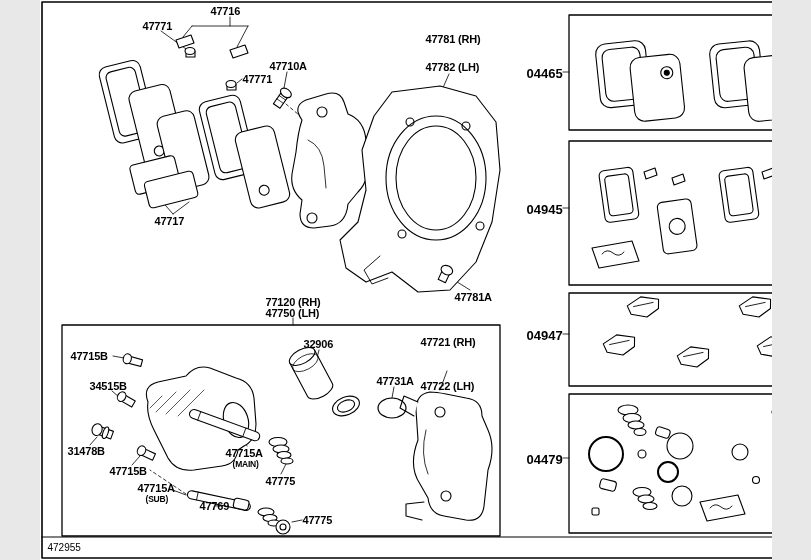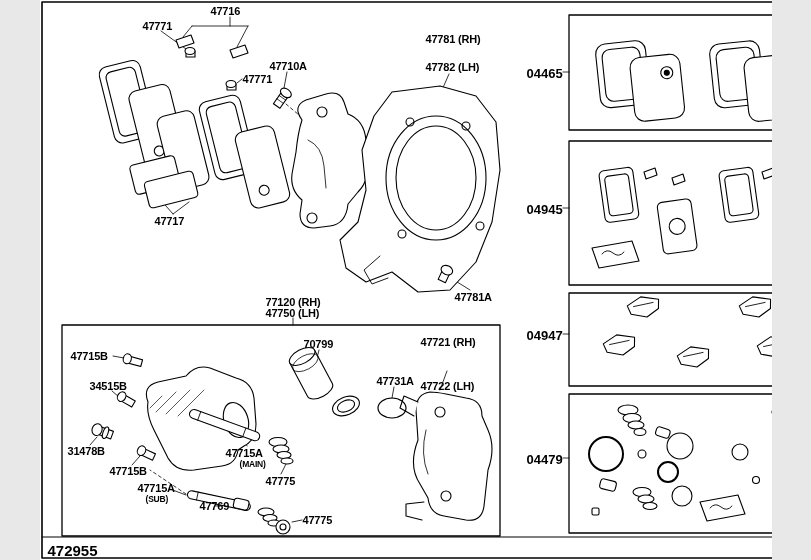"70799" div.lbl { text: 70799 -> 32906 }
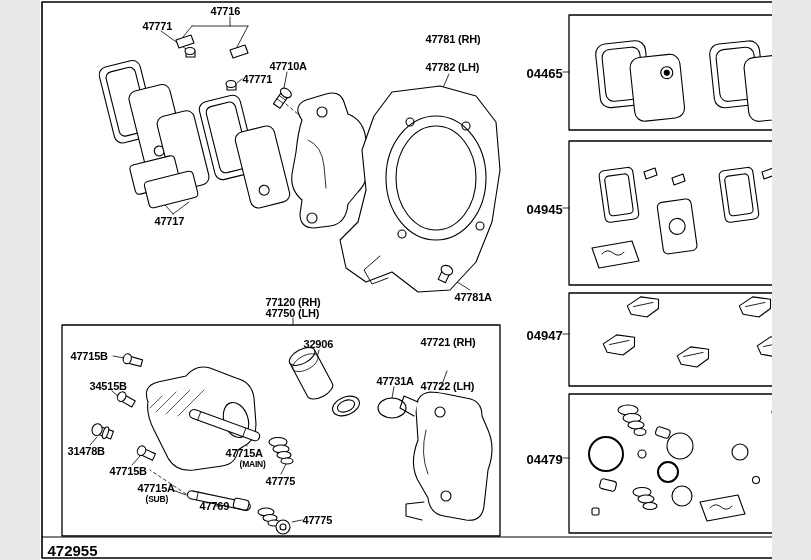"(MAIN)" div.lbl { left: 200px -> 193px }
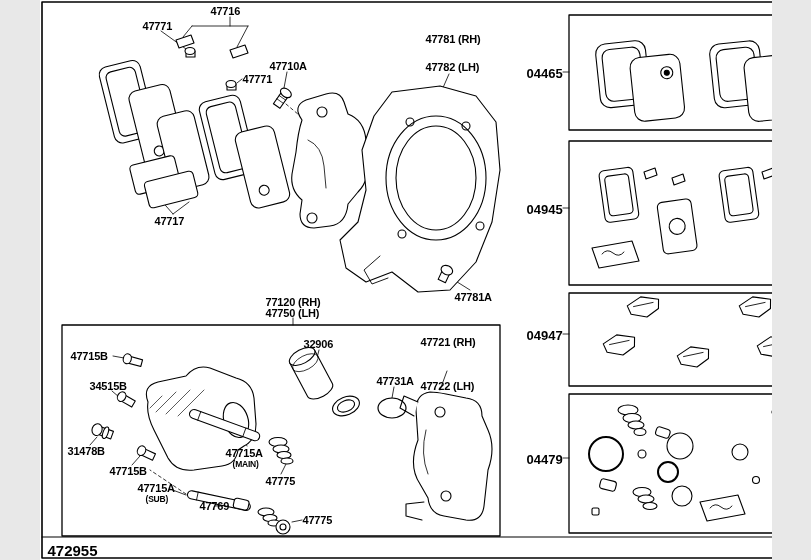"472955" .footer-text { font-size: 15px -> 10px; font-weight: bold -> normal }
